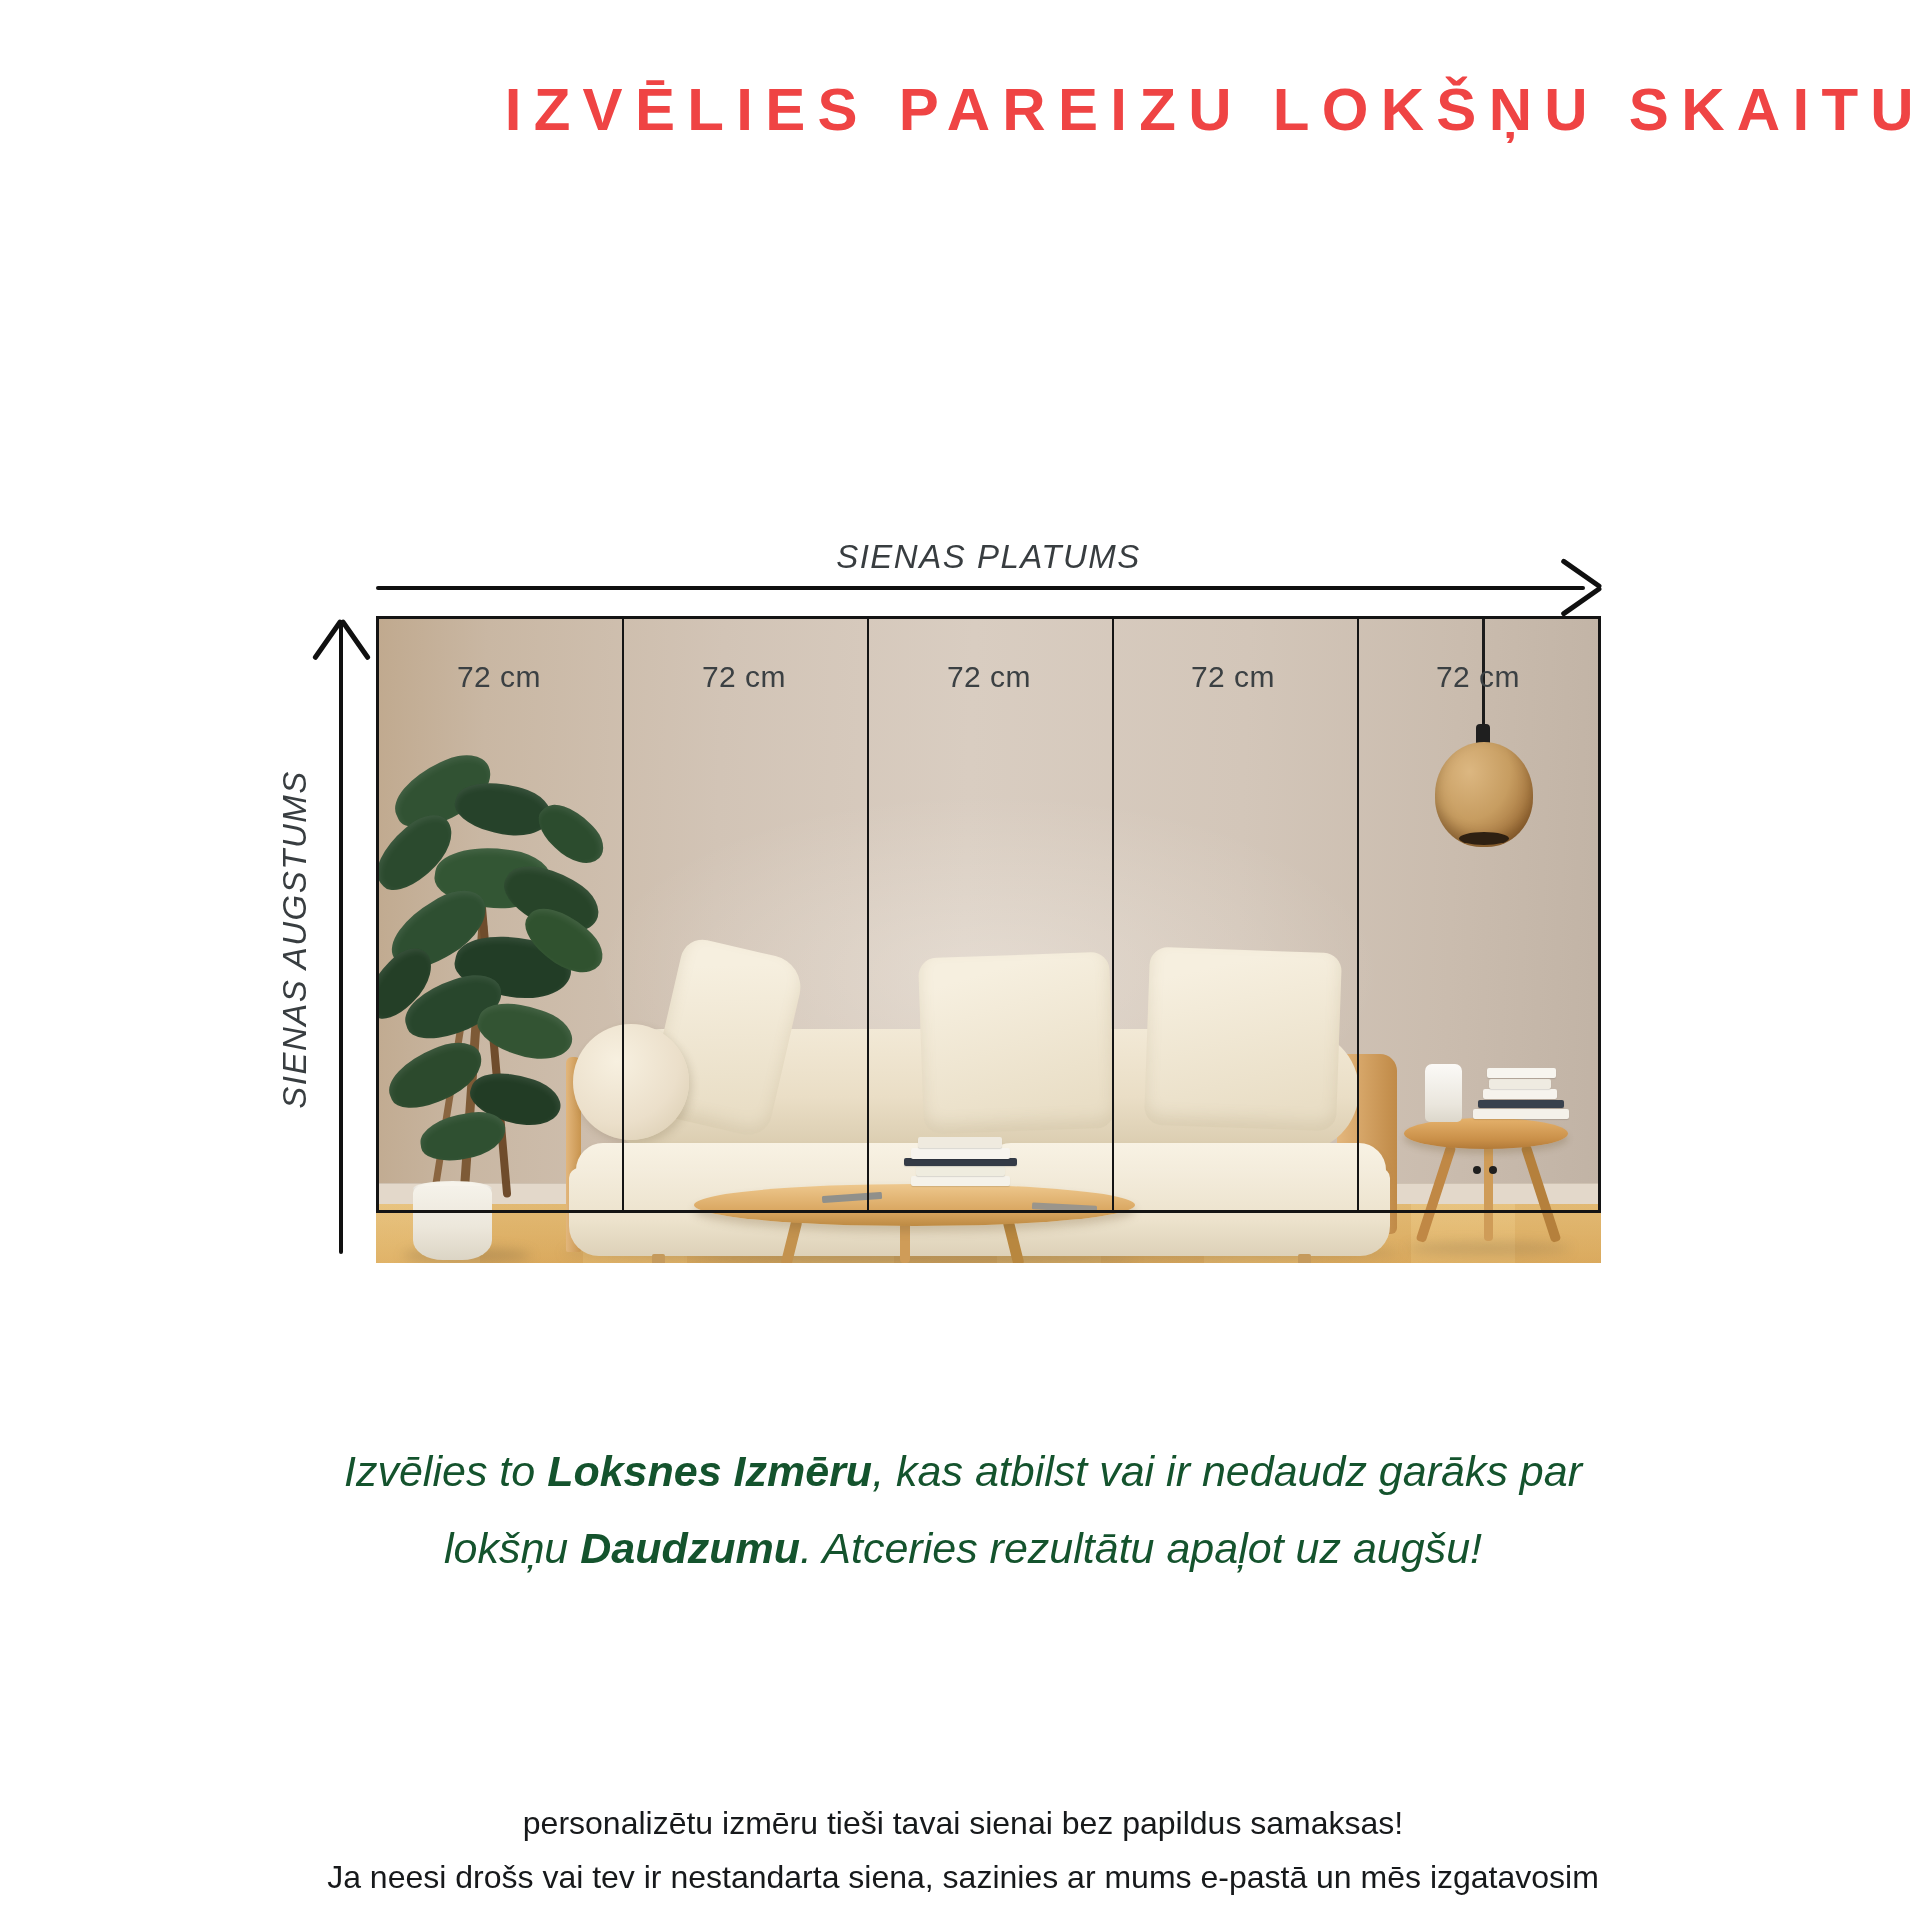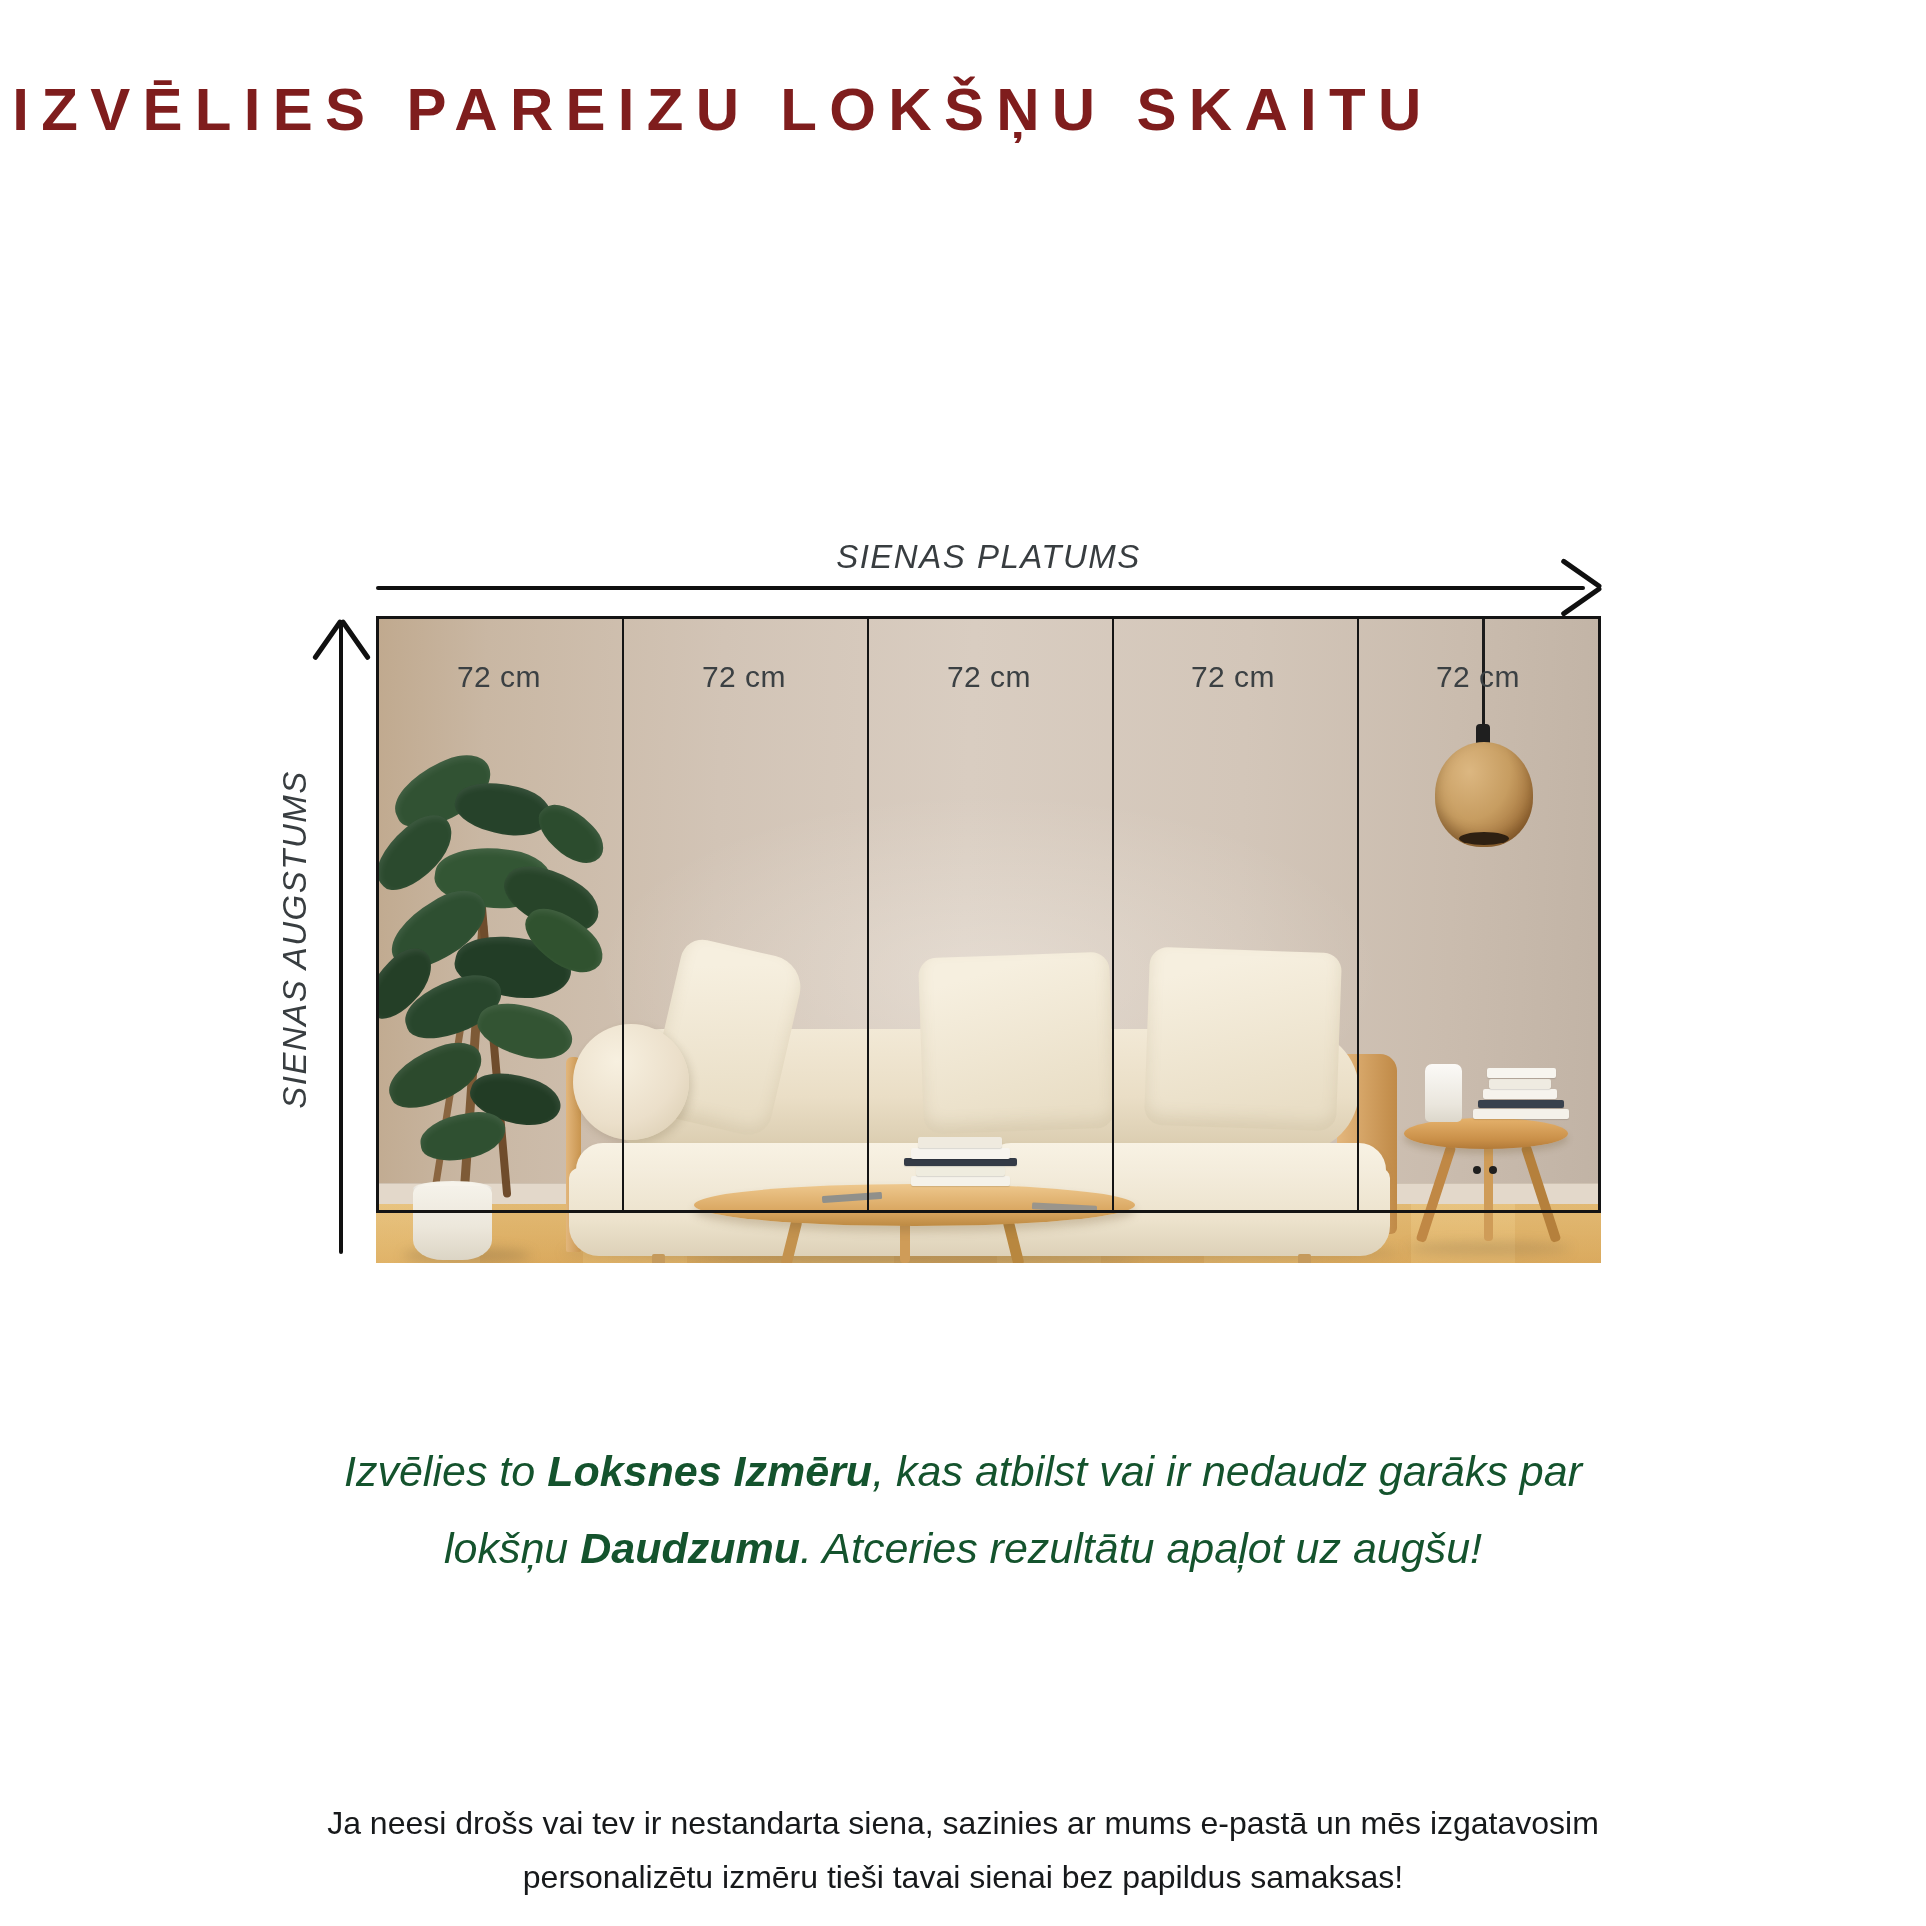"IZVĒLIES PAREIZU LOKŠŅU SKAITU" .title { color: #7f1d1d -> #ef4444; text-align: left -> right }
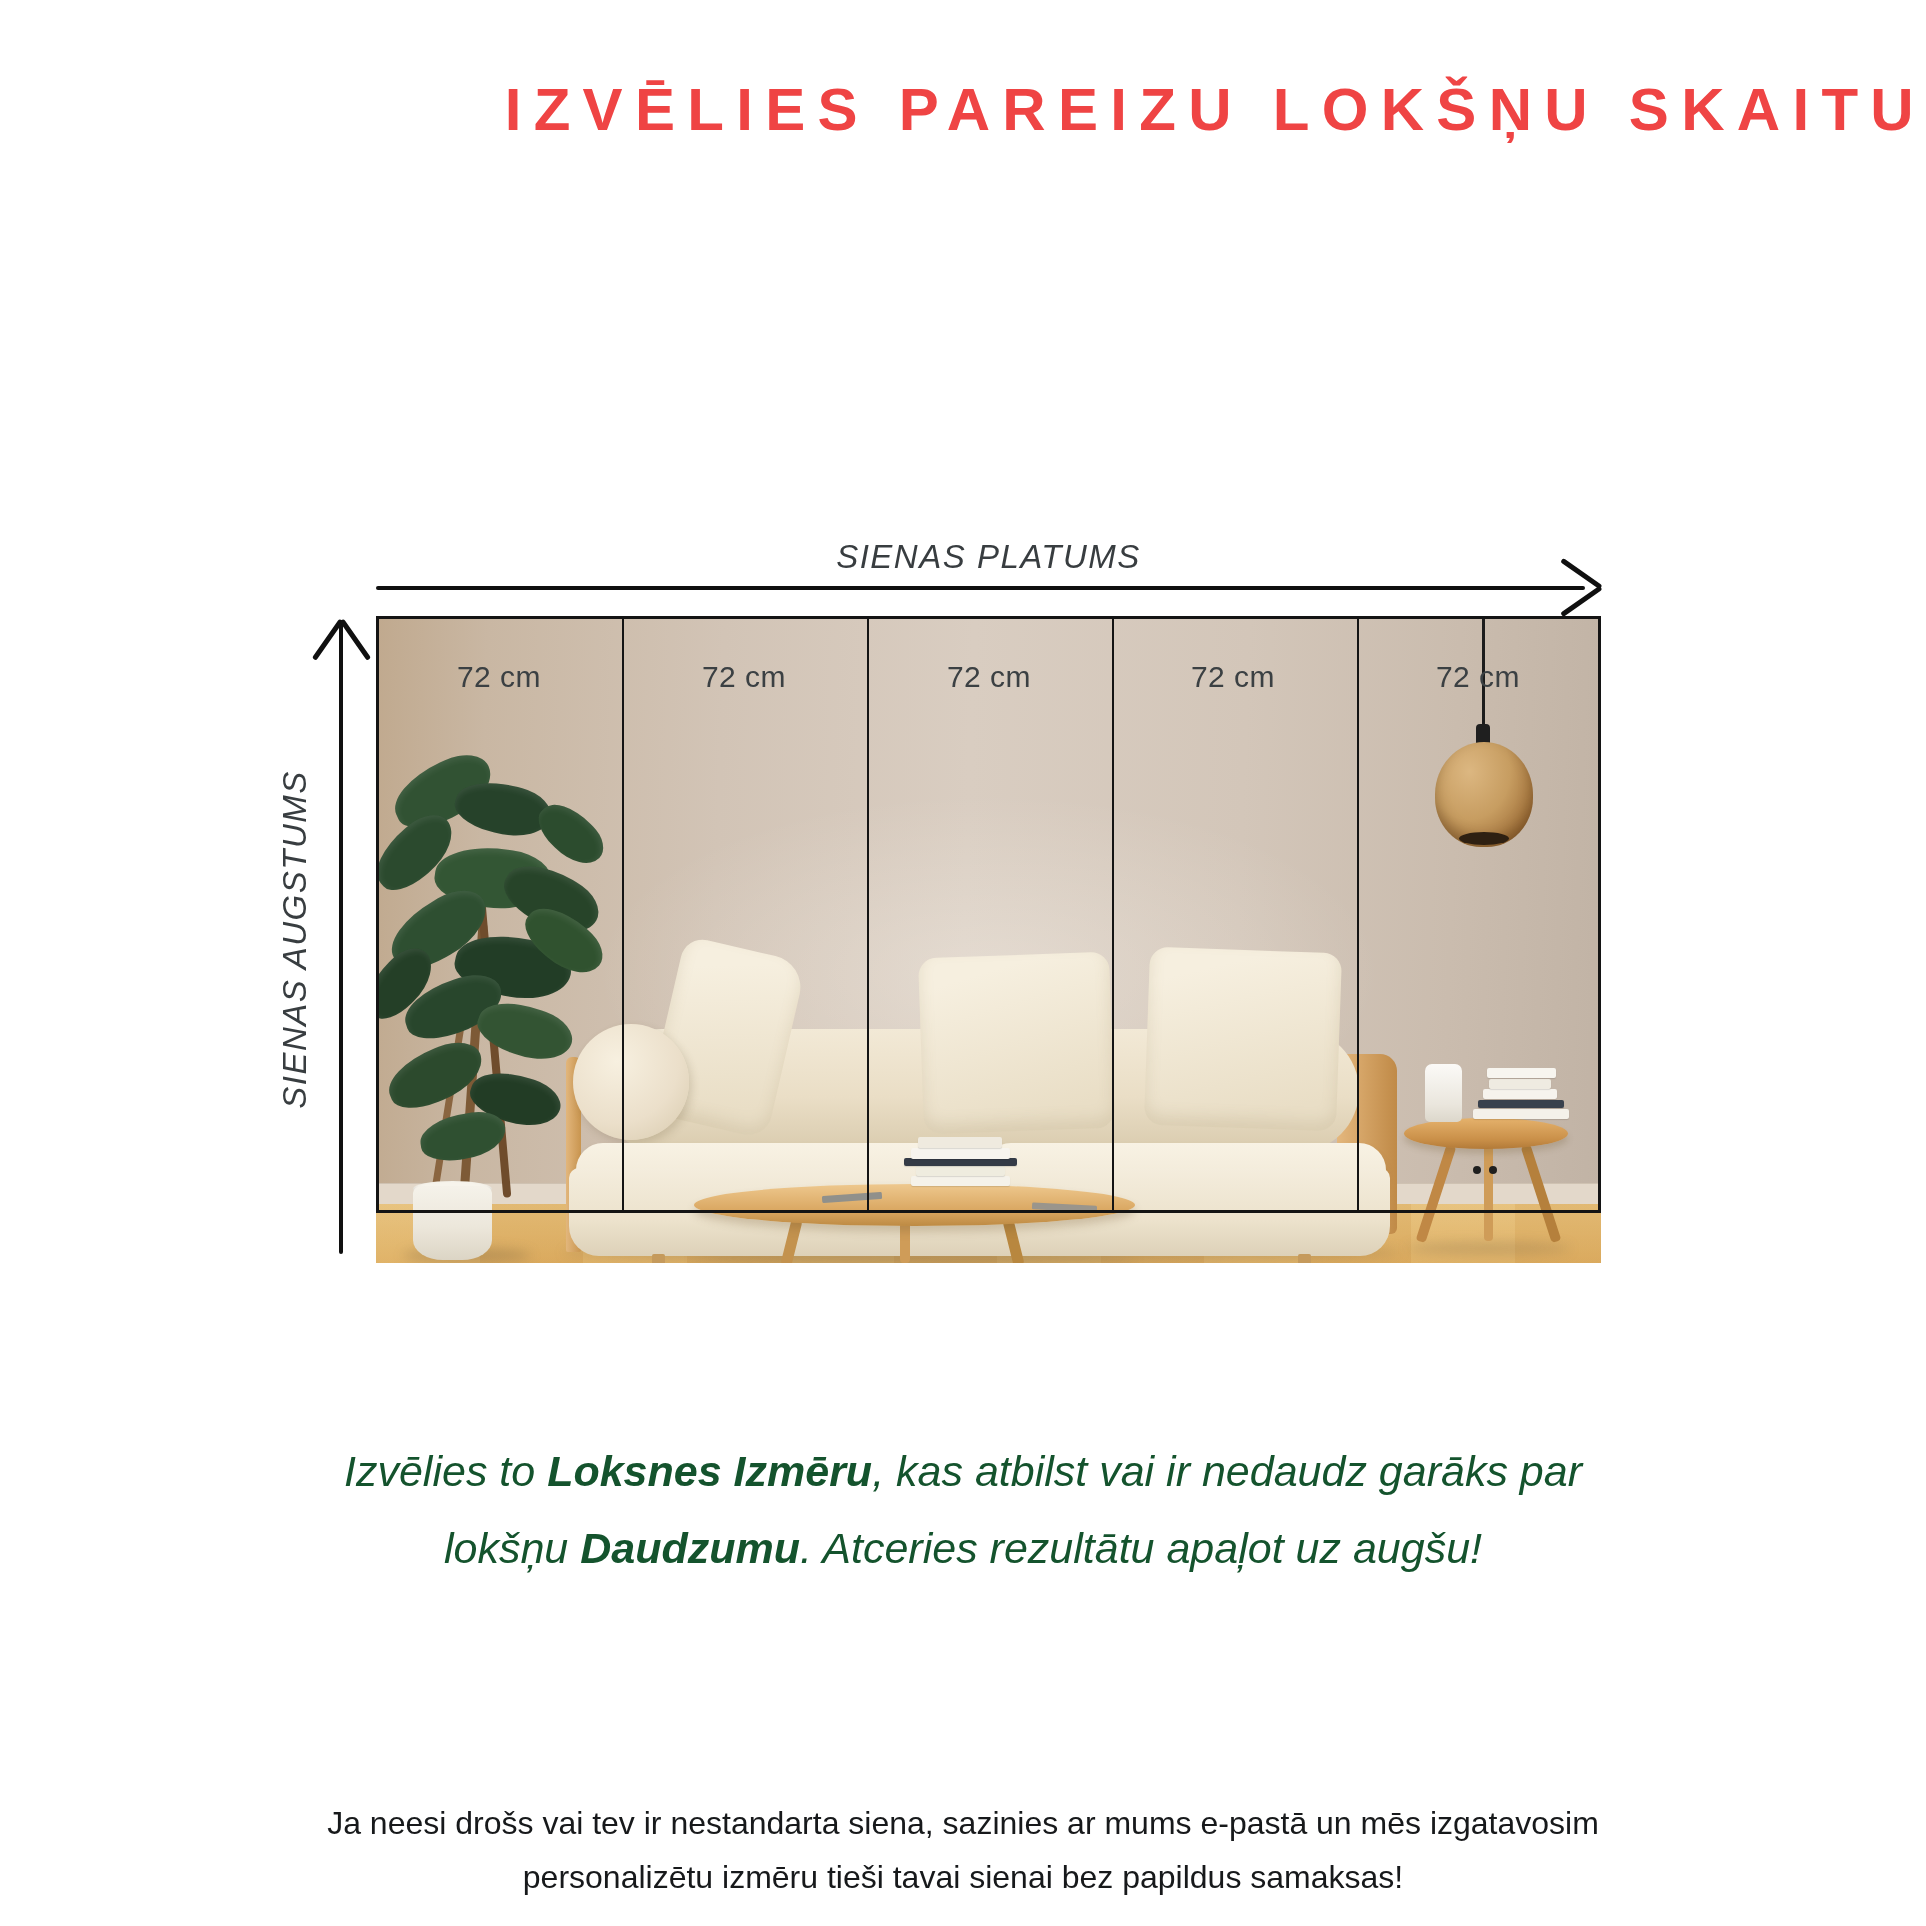"Ja neesi drošs vai tev" div { order: before "personalizētu izmēru tieši tavai sienai" -> after "personalizētu izmēru tieši tavai sienai" }
